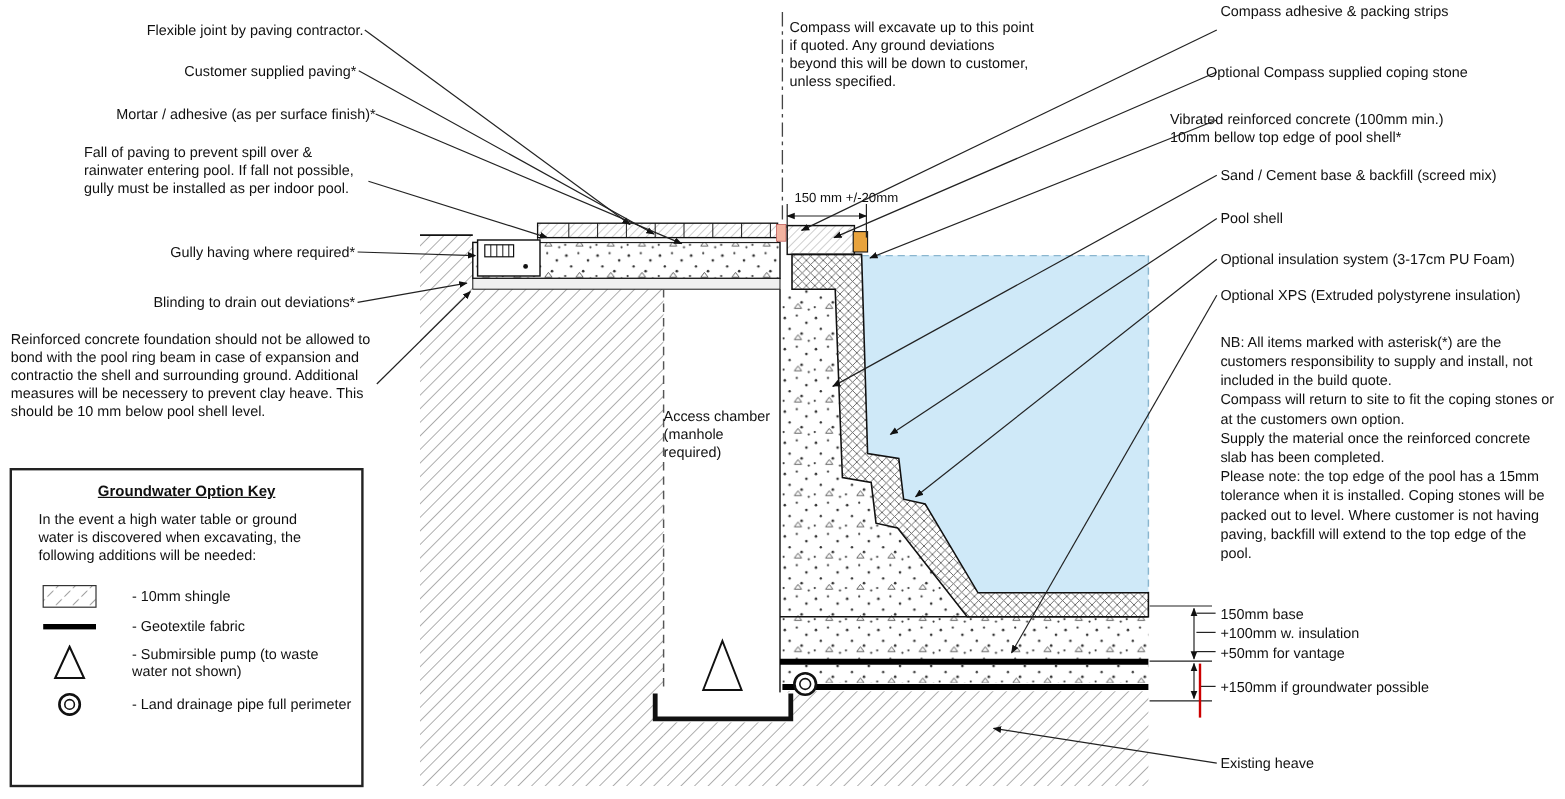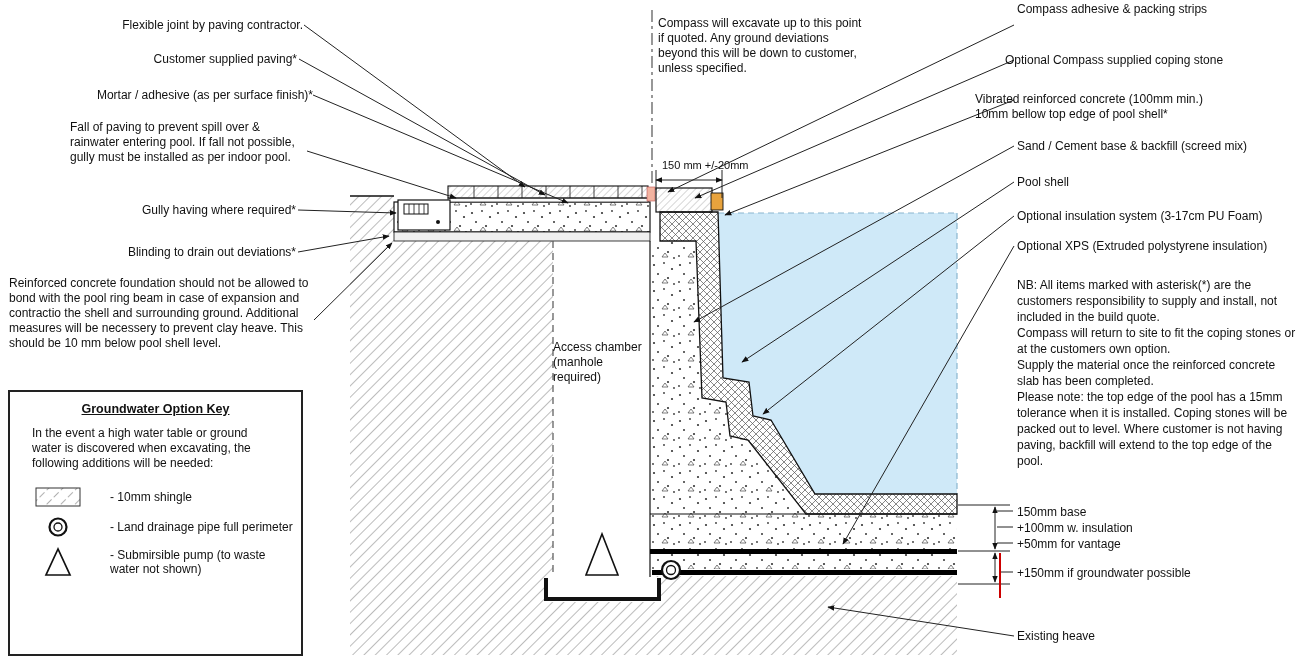"- Geotextile fabric" div.legend-item { html: none -> <div> <span> <svg> <rect></rect> </svg> </span> <span>- Geotextile fabric</span> </div> }
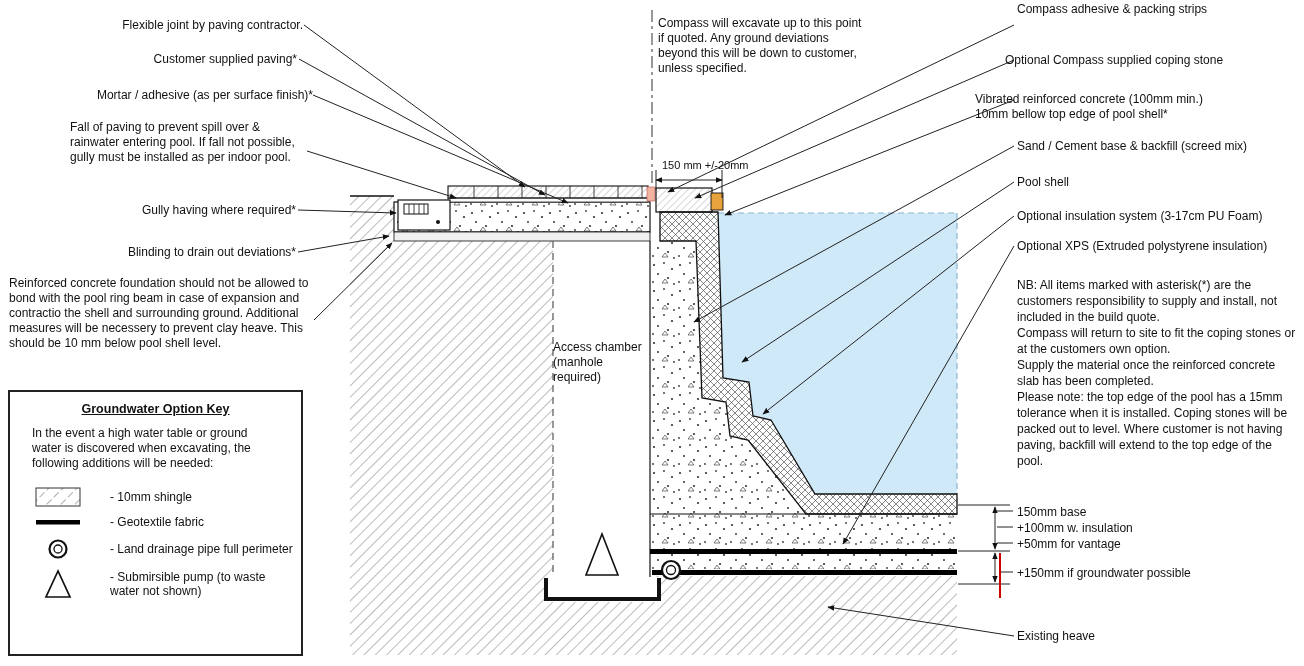"- Land drainage pipe full" div.legend-item { order: before "- Submirsible pump (to waste" -> after "- Submirsible pump (to waste" }
